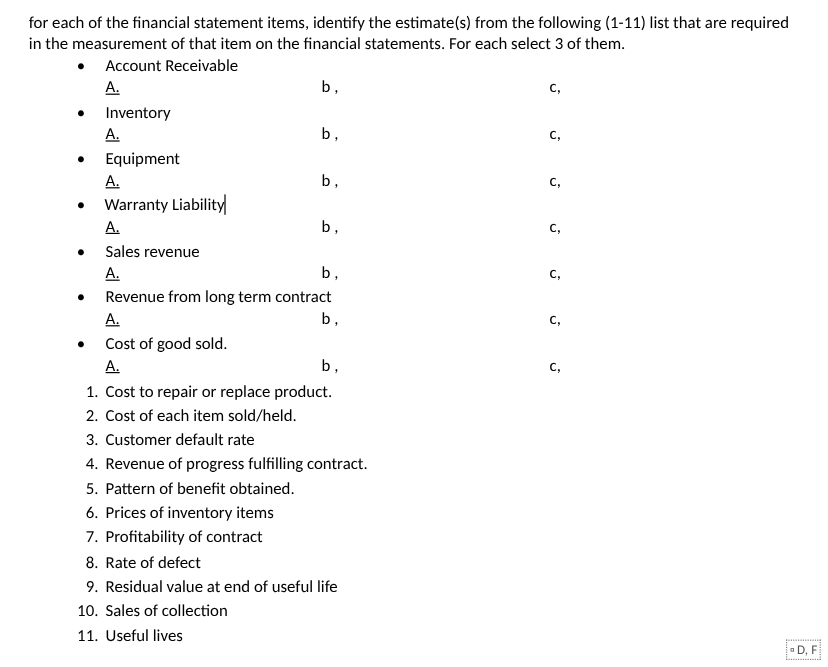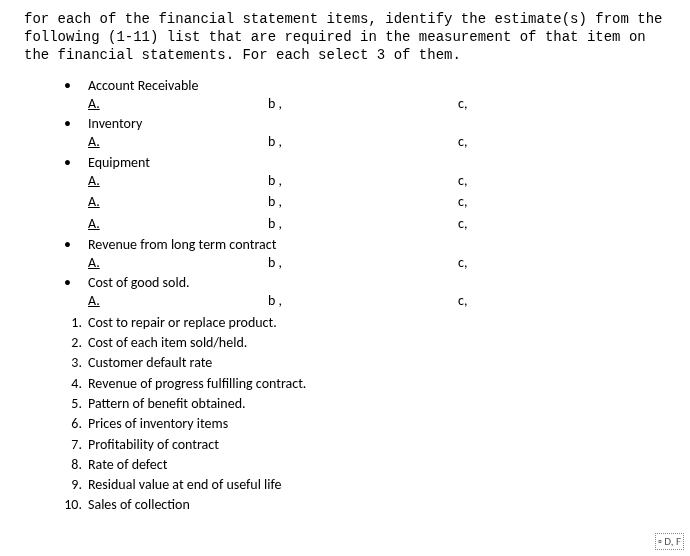"for each of the financial" .instructions { font-family: Liberation Mono, monospace -> none; margin-bottom: 12px -> none }
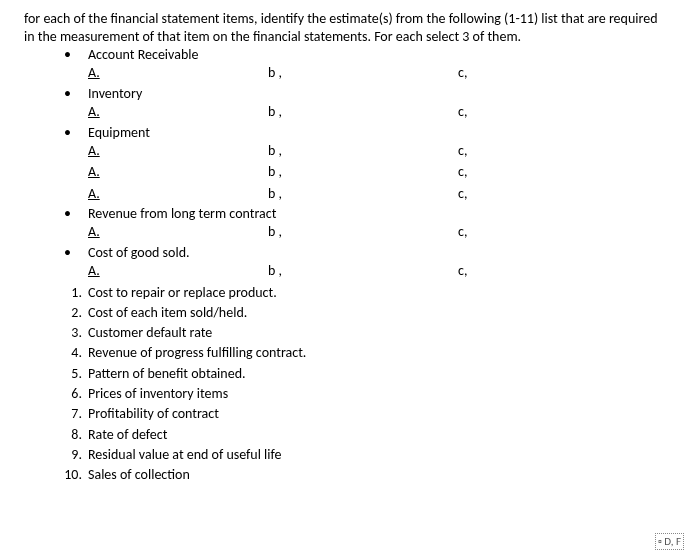"Warranty Liability" div.item-header { html: none -> <div> <span></span> <span>Warranty Liability</span> </div> }
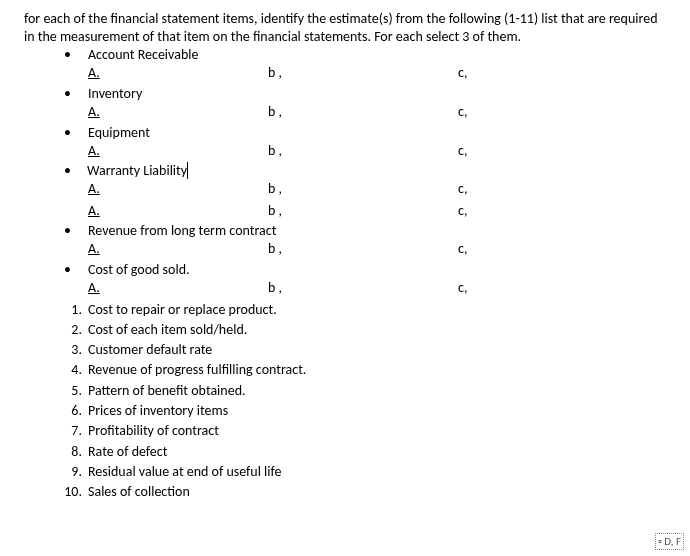"Sales revenue" div.item-header { html: none -> <div> <span></span> <span>Sales revenue</span> </div> }
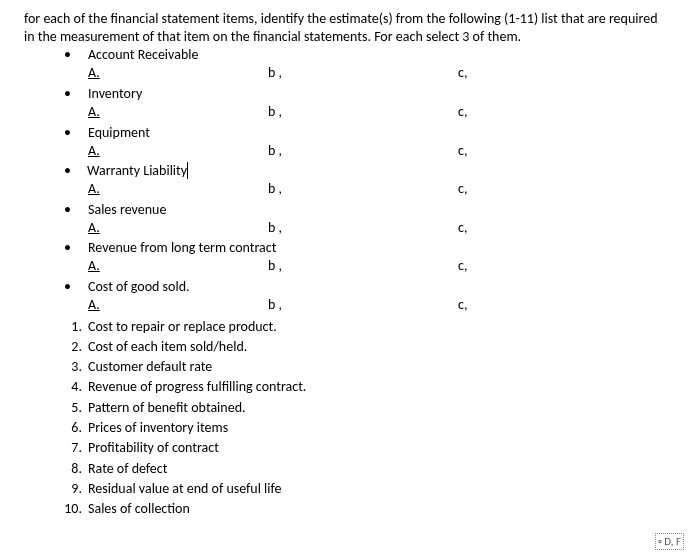"11." div.ol-item { html: none -> <div> <span>11.</span> <span>Useful lives</span> </div> }
